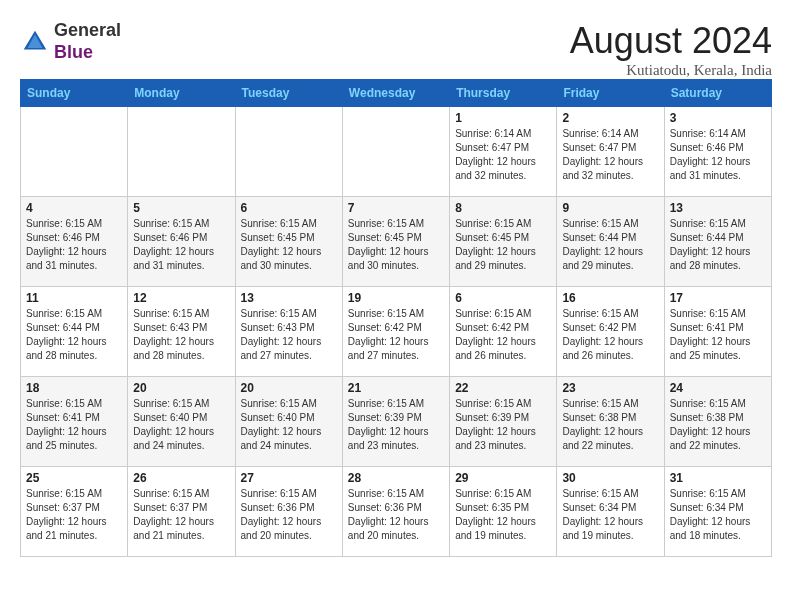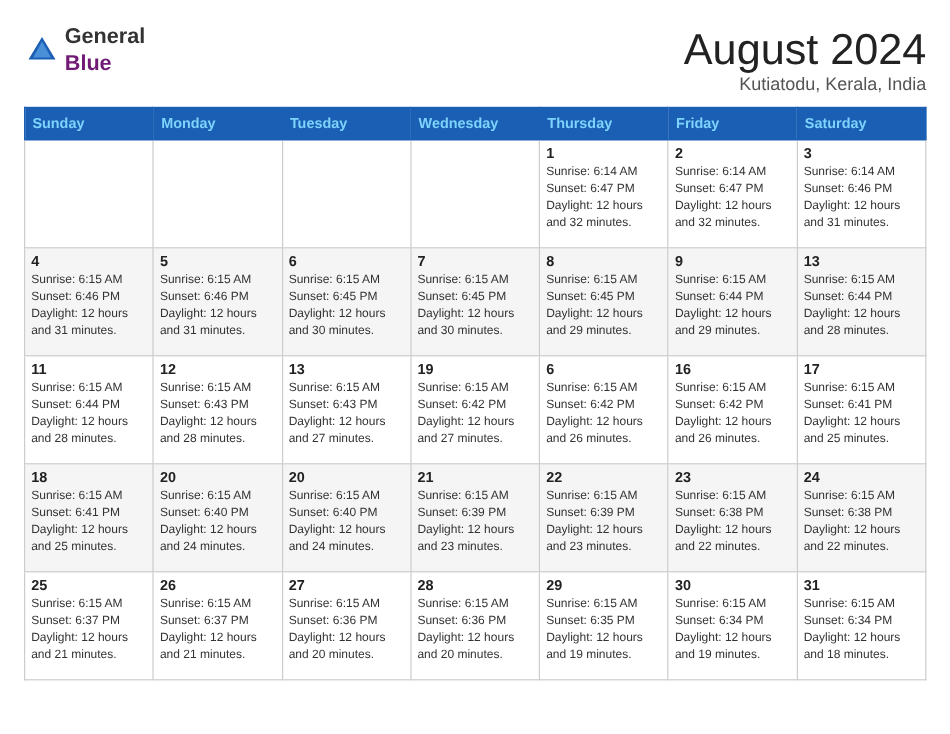"General" .header { margin-bottom: 10px -> 0 }
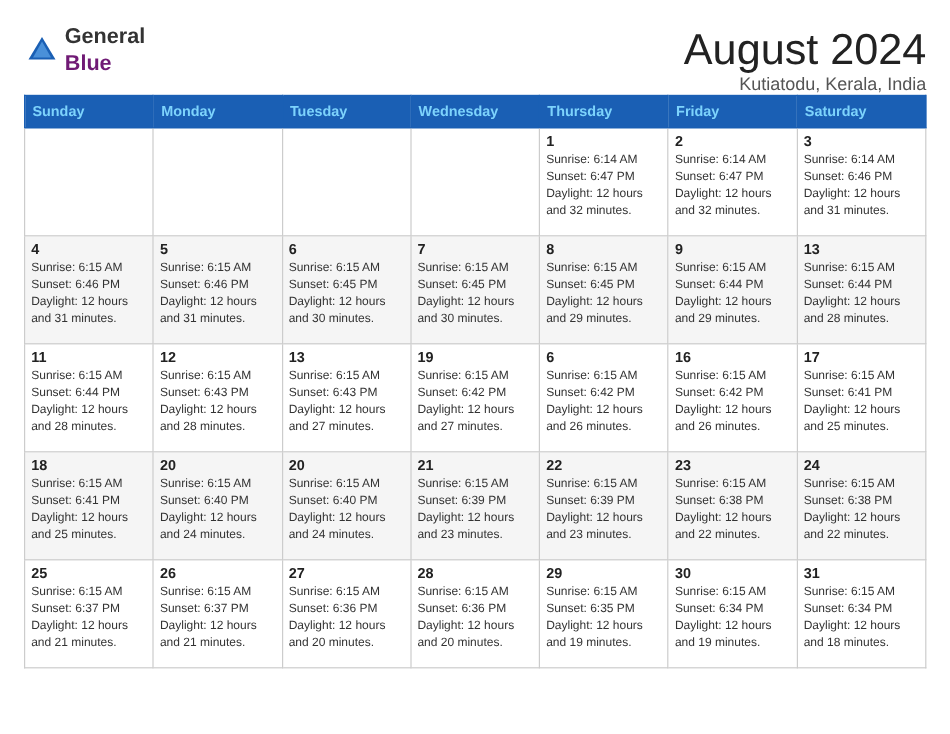"Kutiatodu, Kerala, India" .location { font-family: none -> Liberation Serif, serif }
